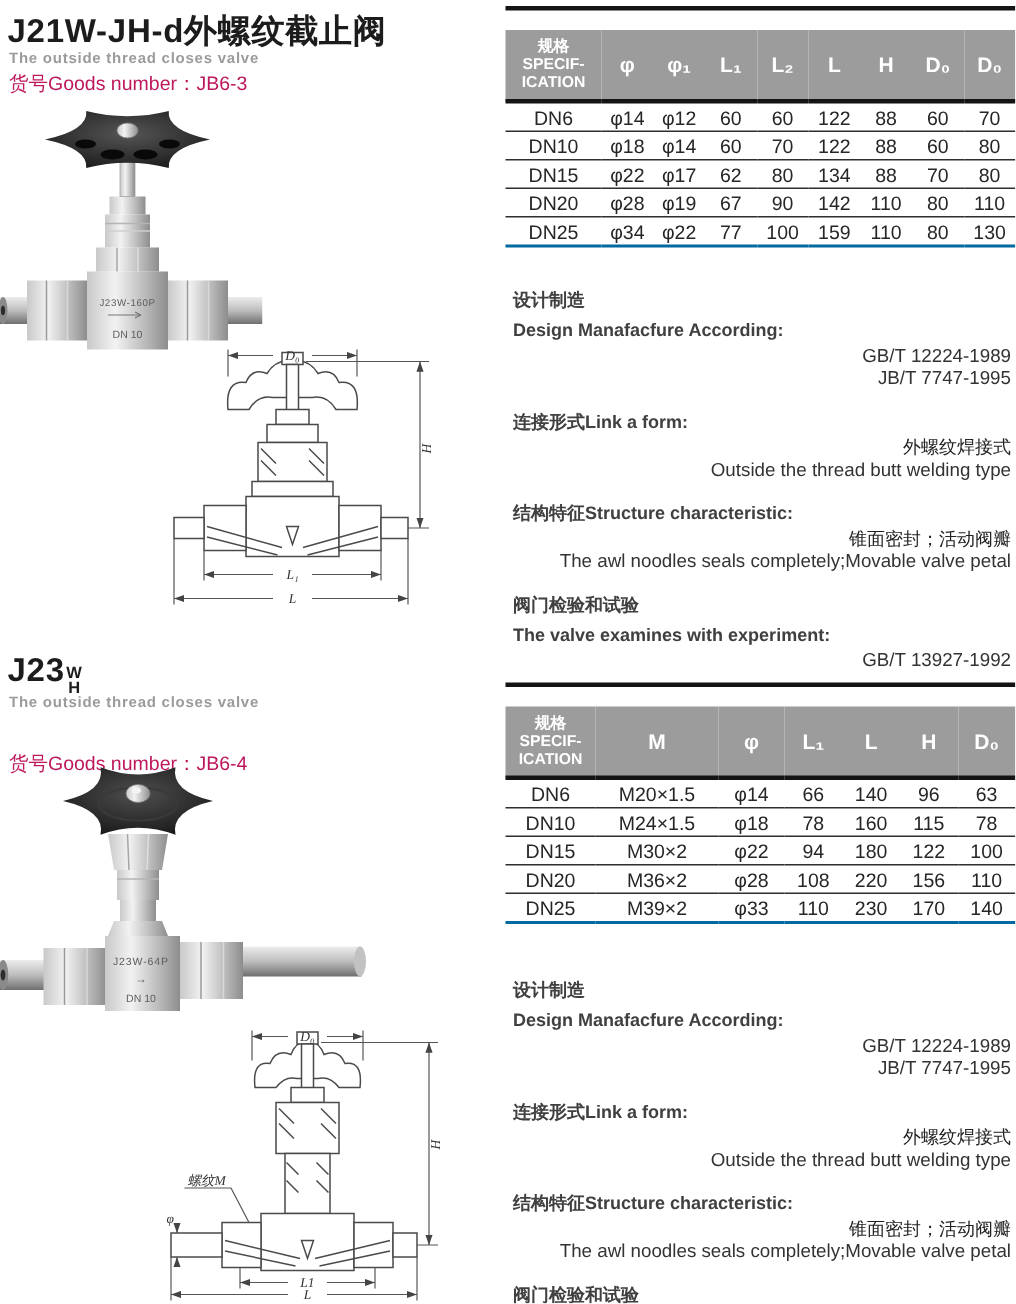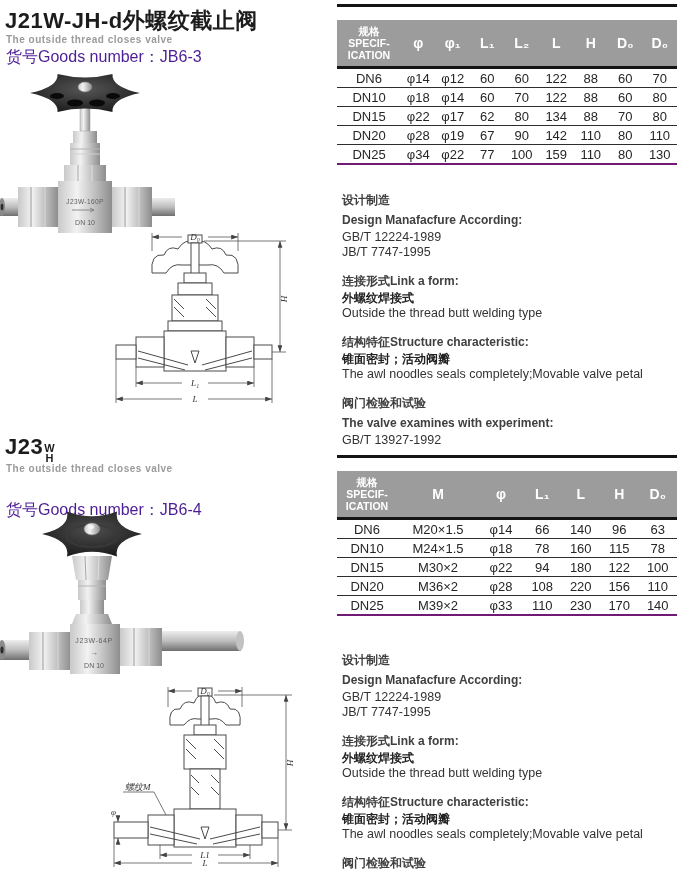"货号Goods number：JB6-3" .p-goods { color: #4c1d95 -> #be185d; font-size: 16px -> 13px }
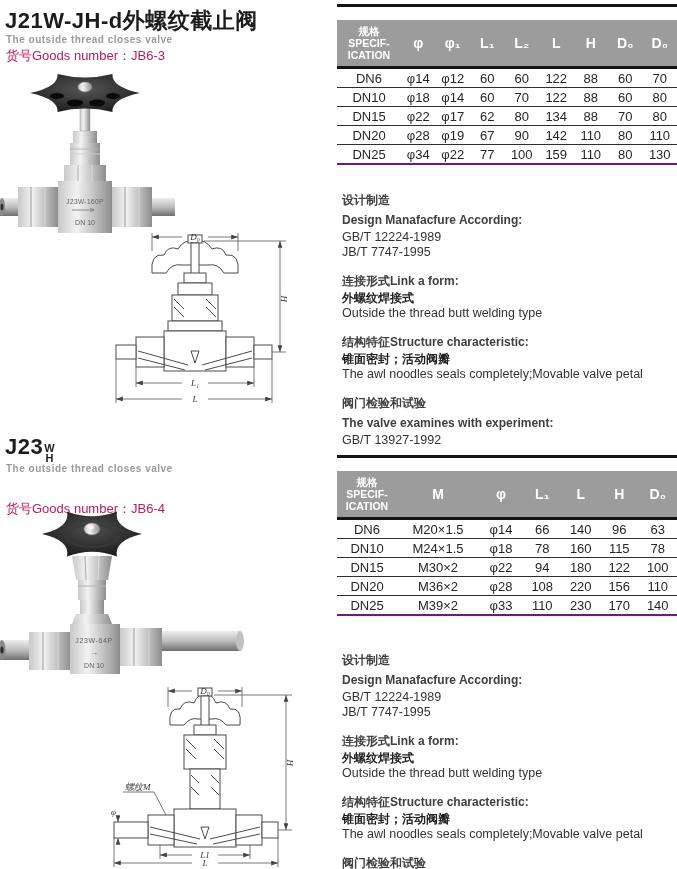"DN25" .spec-table tbody tr:last-child td { border-bottom: 2px solid #701a75 -> 2px solid #0369a1 }
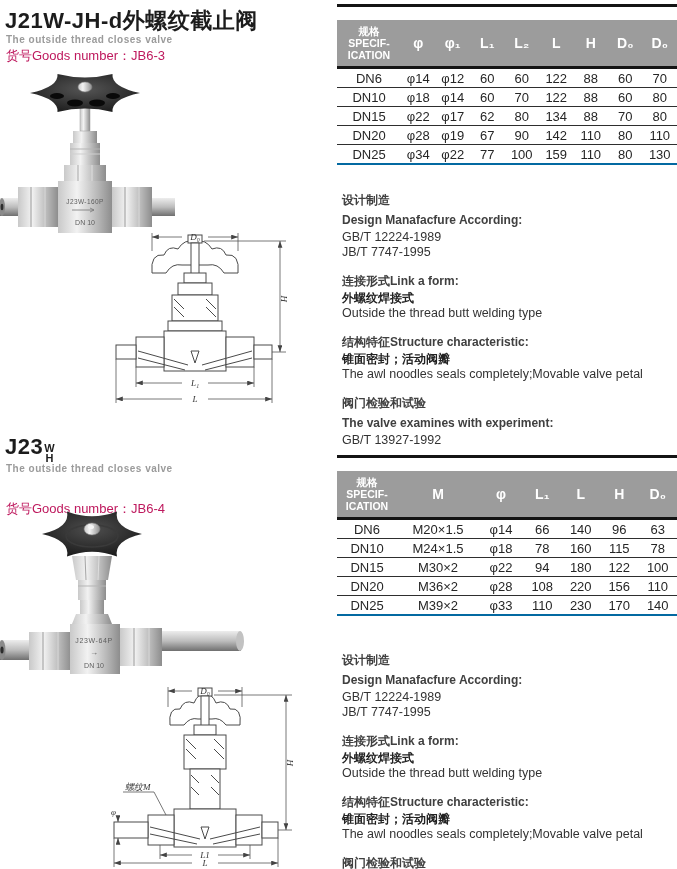"GB/T 12224-1989" .info-line { text-align: none -> right }
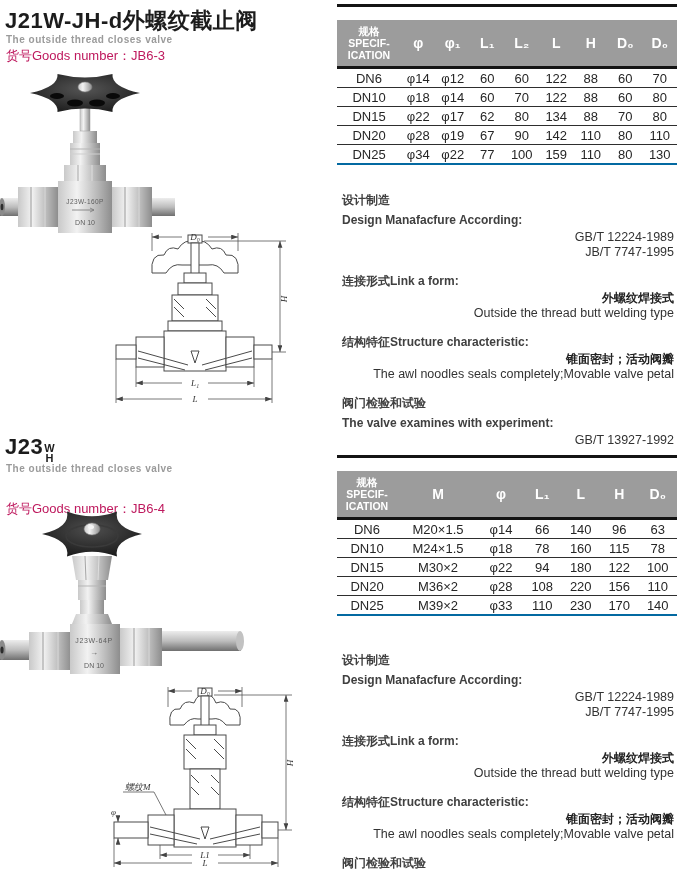"外螺纹焊接式" .info-line.b { font-weight: bold -> normal }
